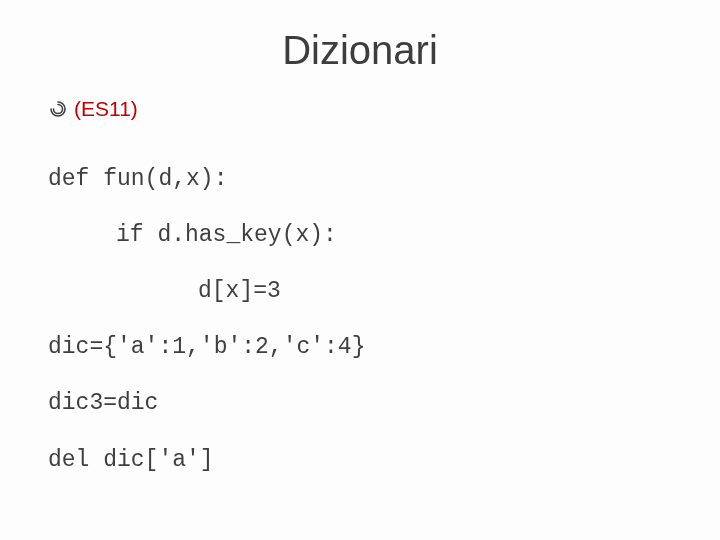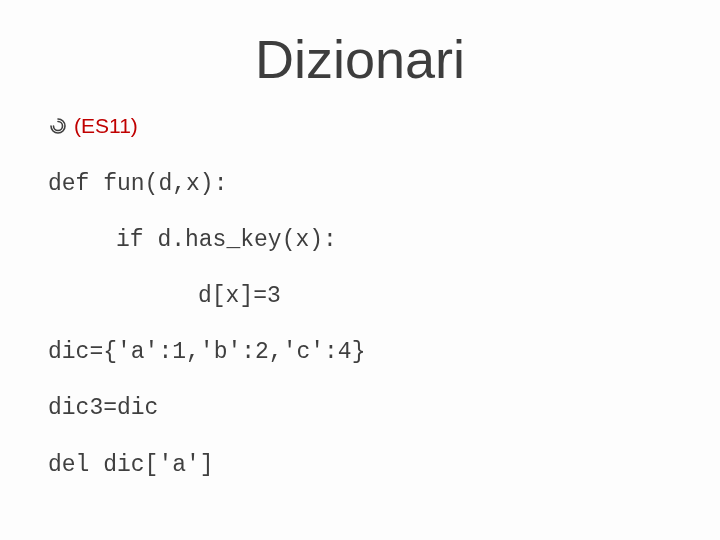"Dizionari" .title { font-size: 54px -> 40px }
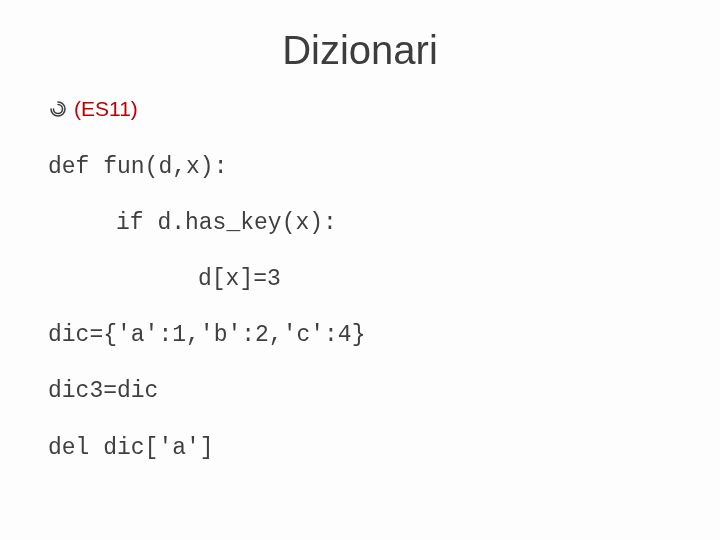"(ES11)" .prompt-line { margin-bottom: 4px -> 16px }
